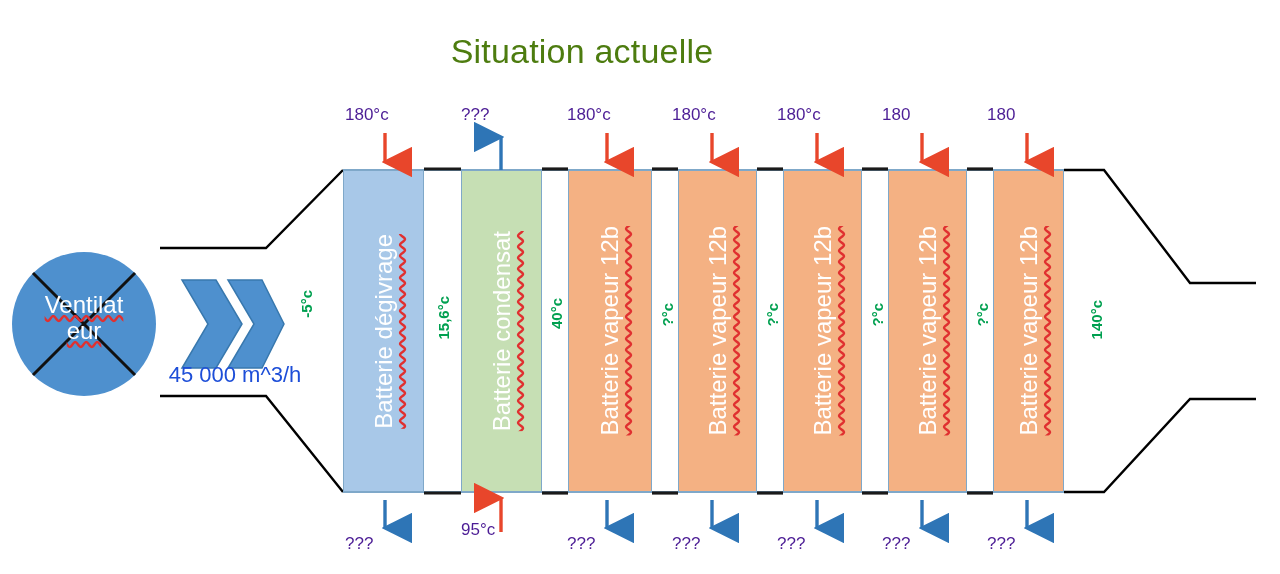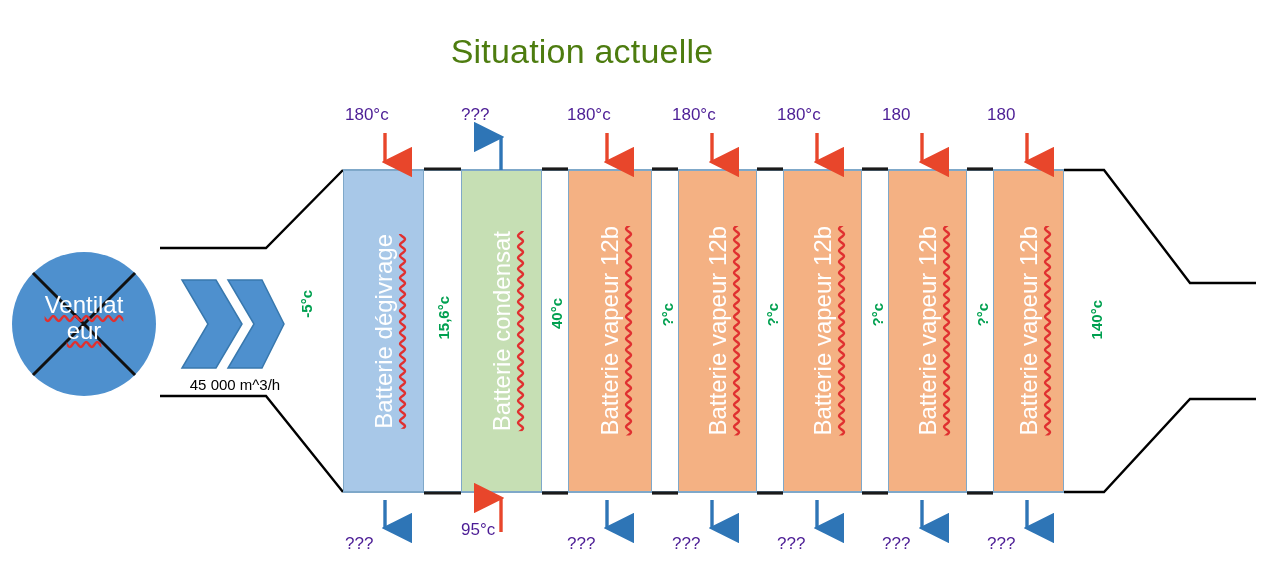"45 000 m^3/h" .flow-label { color: #000000 -> #1d4ed8; font-size: 15px -> 22px; top: 376px -> 362px }
